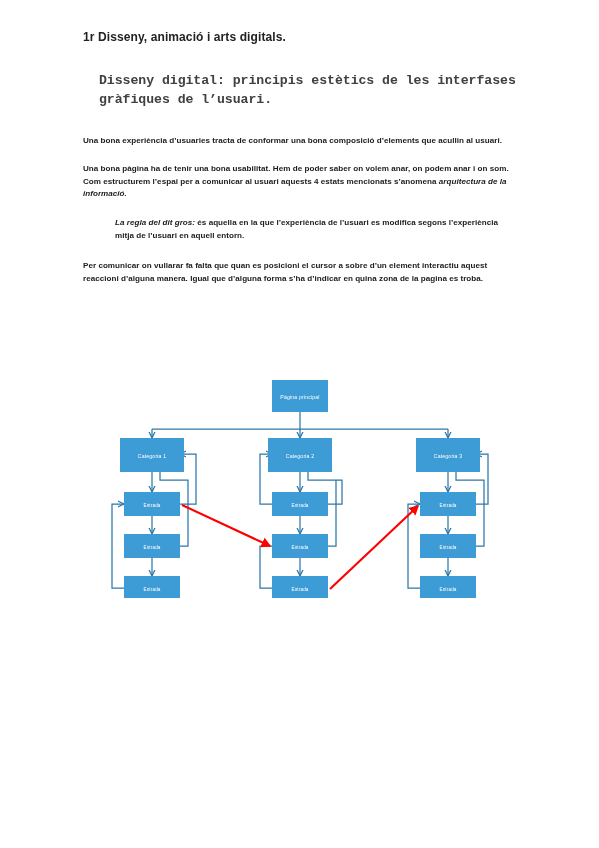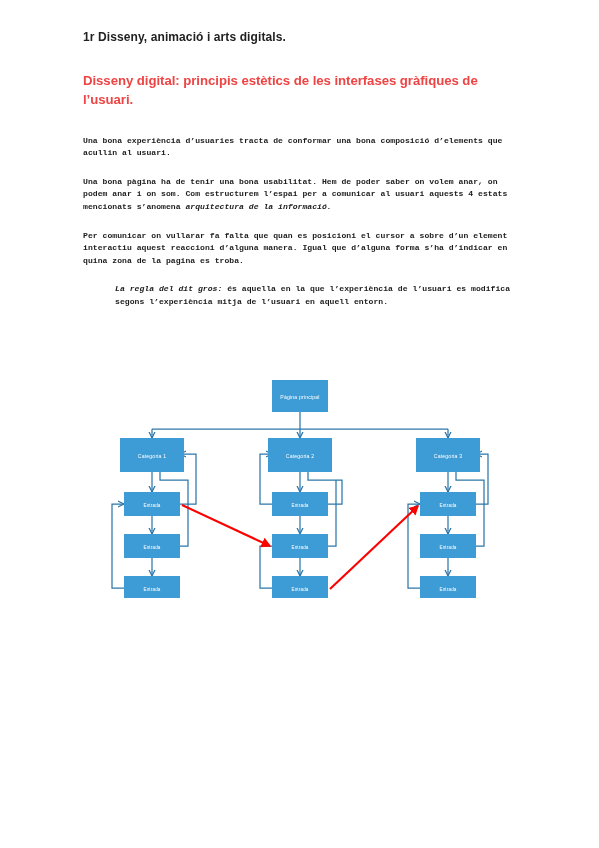"Disseny digital: principis estètics de" .doc-title { color: #ef4444 -> #404040; font-family: none -> Liberation Mono, monospace; margin: 0 0 26px 0 -> 0 0 26px 16px }
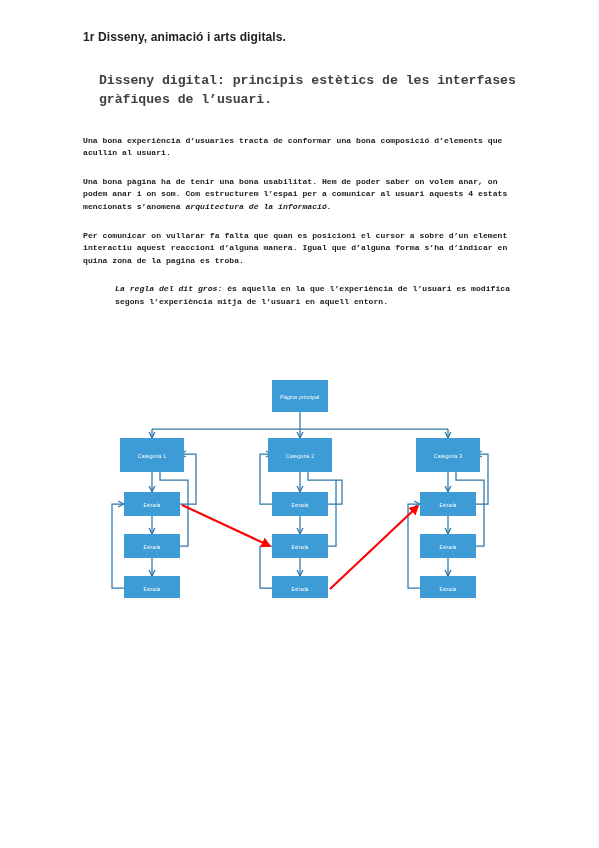"Una bona experiència d’usuaries tracta" .para { font-family: Liberation Mono, monospace -> none }
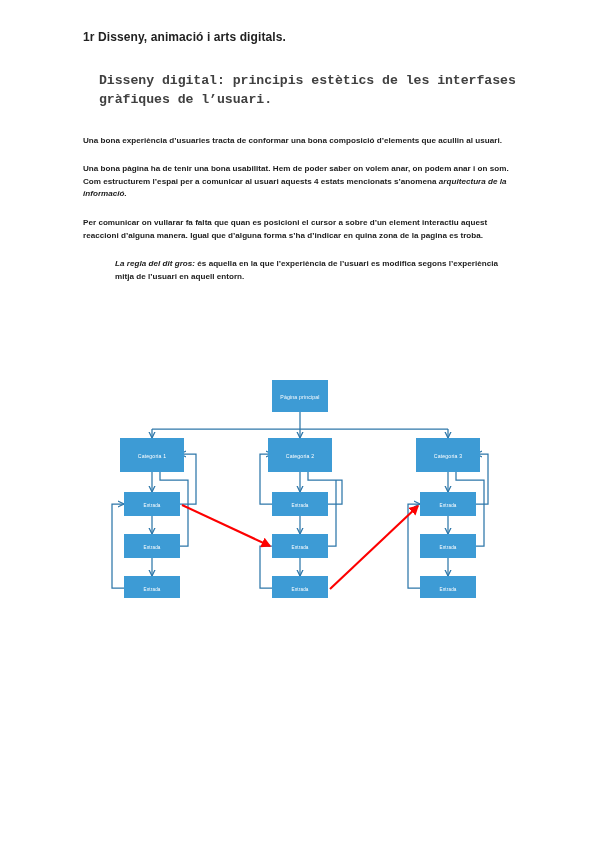"Per comunicar on vullarar fa" p.para { order: before "La regla del dit gros:" -> after "La regla del dit gros:" }
